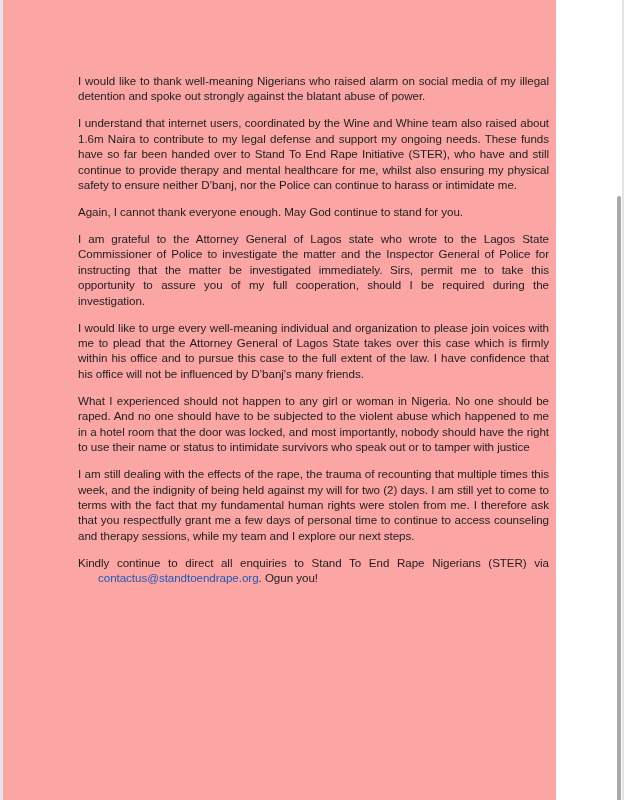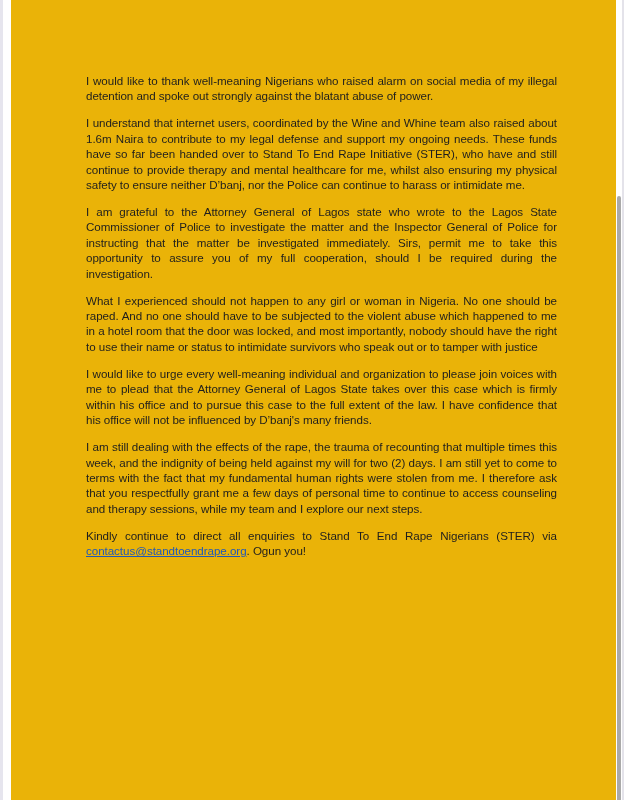"I would like to thank" .page { background: #eab308 -> #fca5a5; left: 11px -> 3px; width: 613px -> 553px }
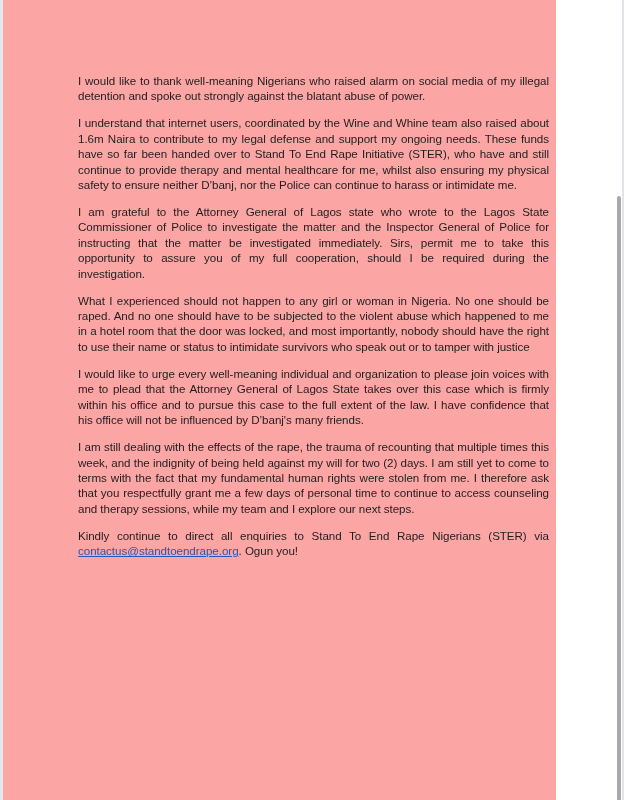"Again, I cannot thank everyone" p.para { html: none -> <p>Again, I cannot thank everyone enough. May God continue to stand for you.</p> }
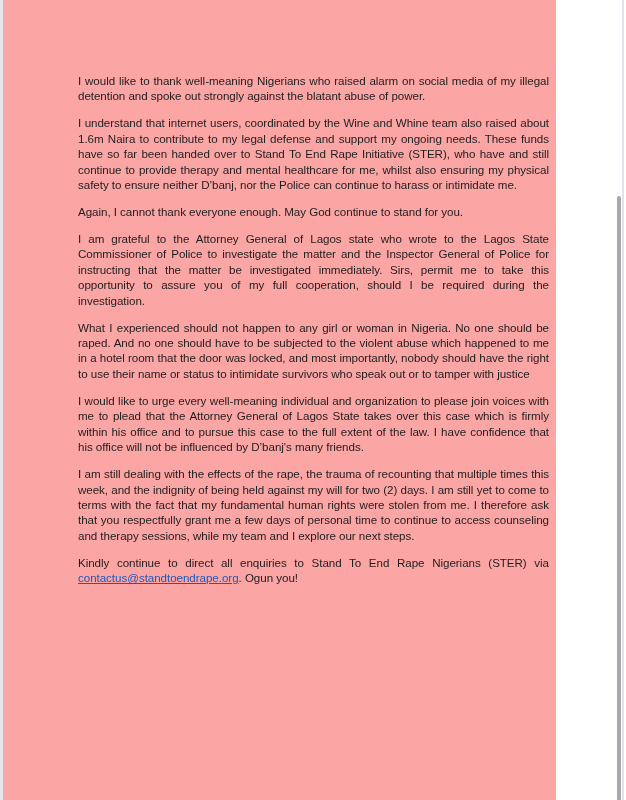"What I experienced should not" p.para { order: before "I would like to urge" -> after "I would like to urge" }
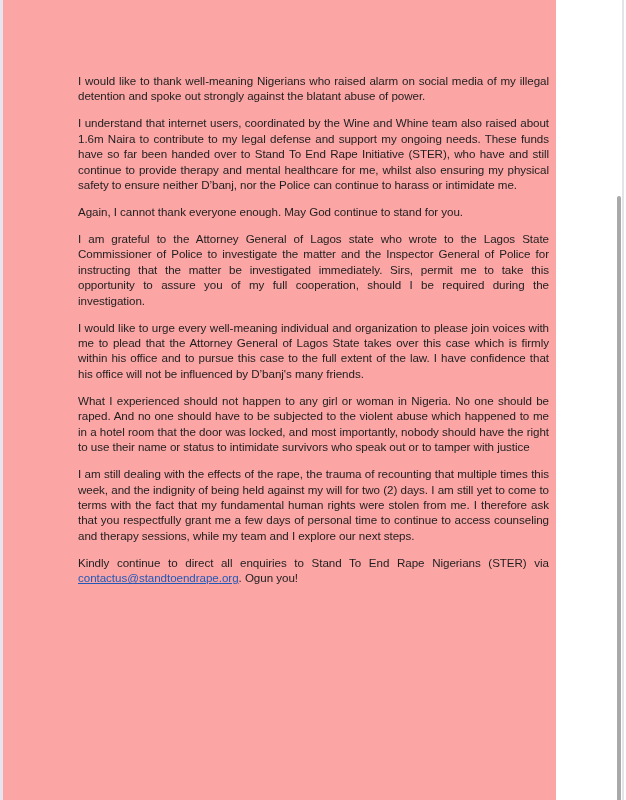"contactus@standtoendrape.org" .link { margin-left: none -> 20px; text-decoration: underline -> none }
